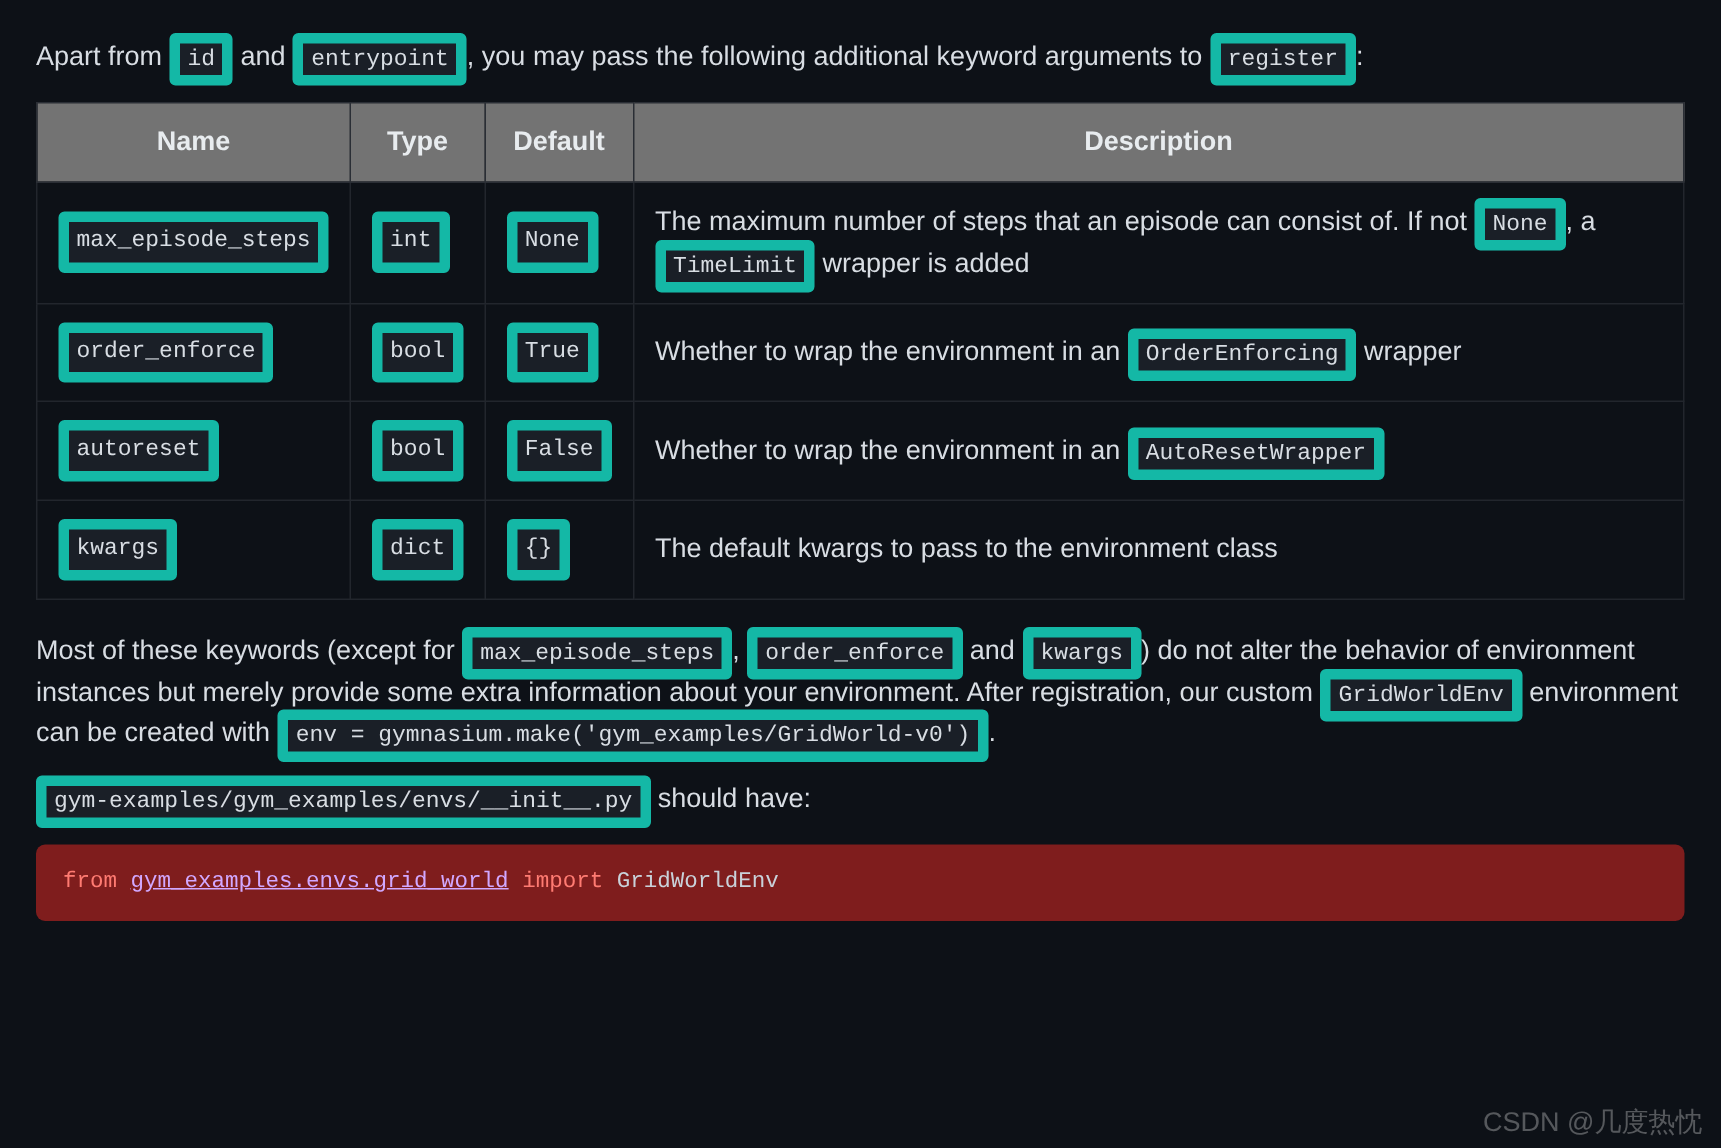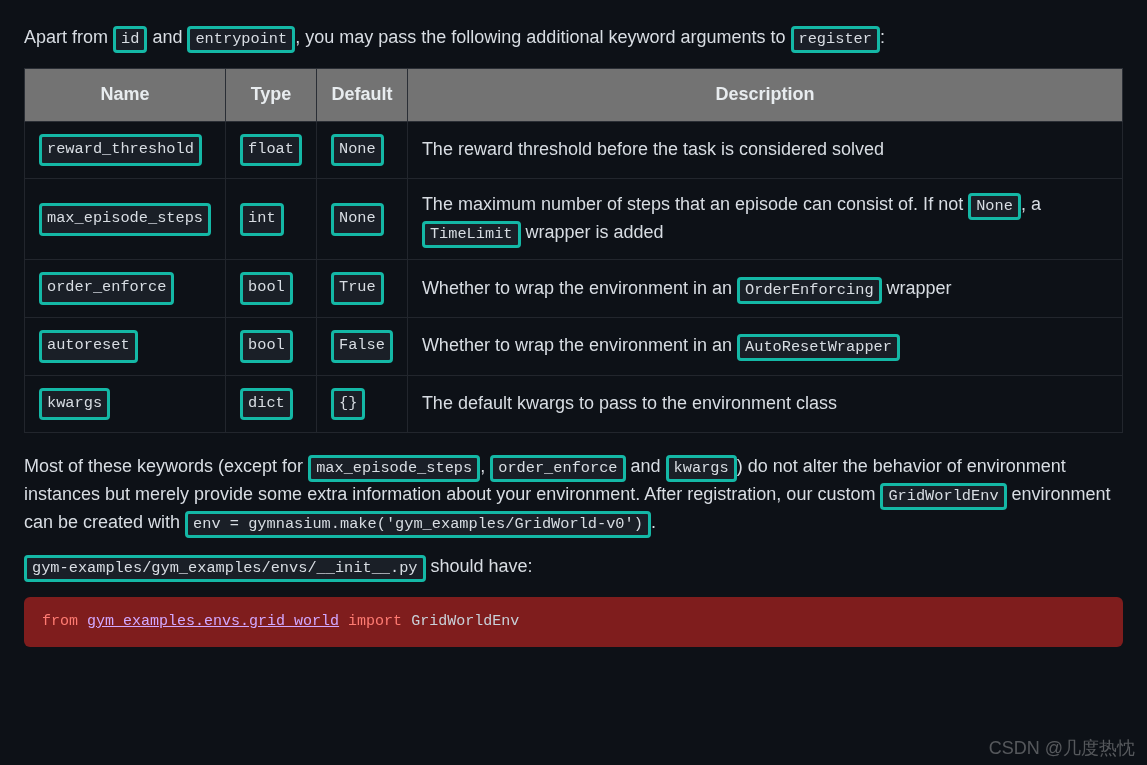"id" code.inline { border: 3px solid #14b8a6 -> 7px solid #14b8a6 }
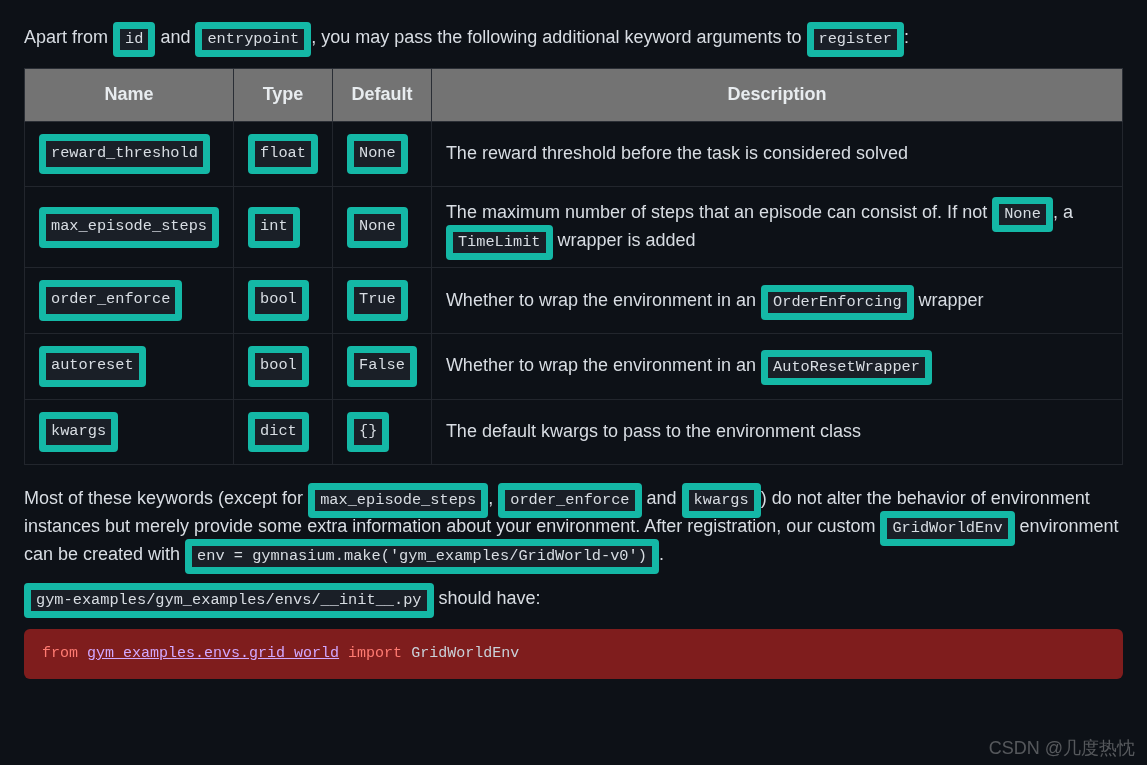"reward_threshold" tr { html: <tr> <td><code>reward_threshold</code></td> <td><code>float</code></td> <td><code>None</code></td> <td>The reward threshold before the task is considered solved</td> </tr> -> none }
